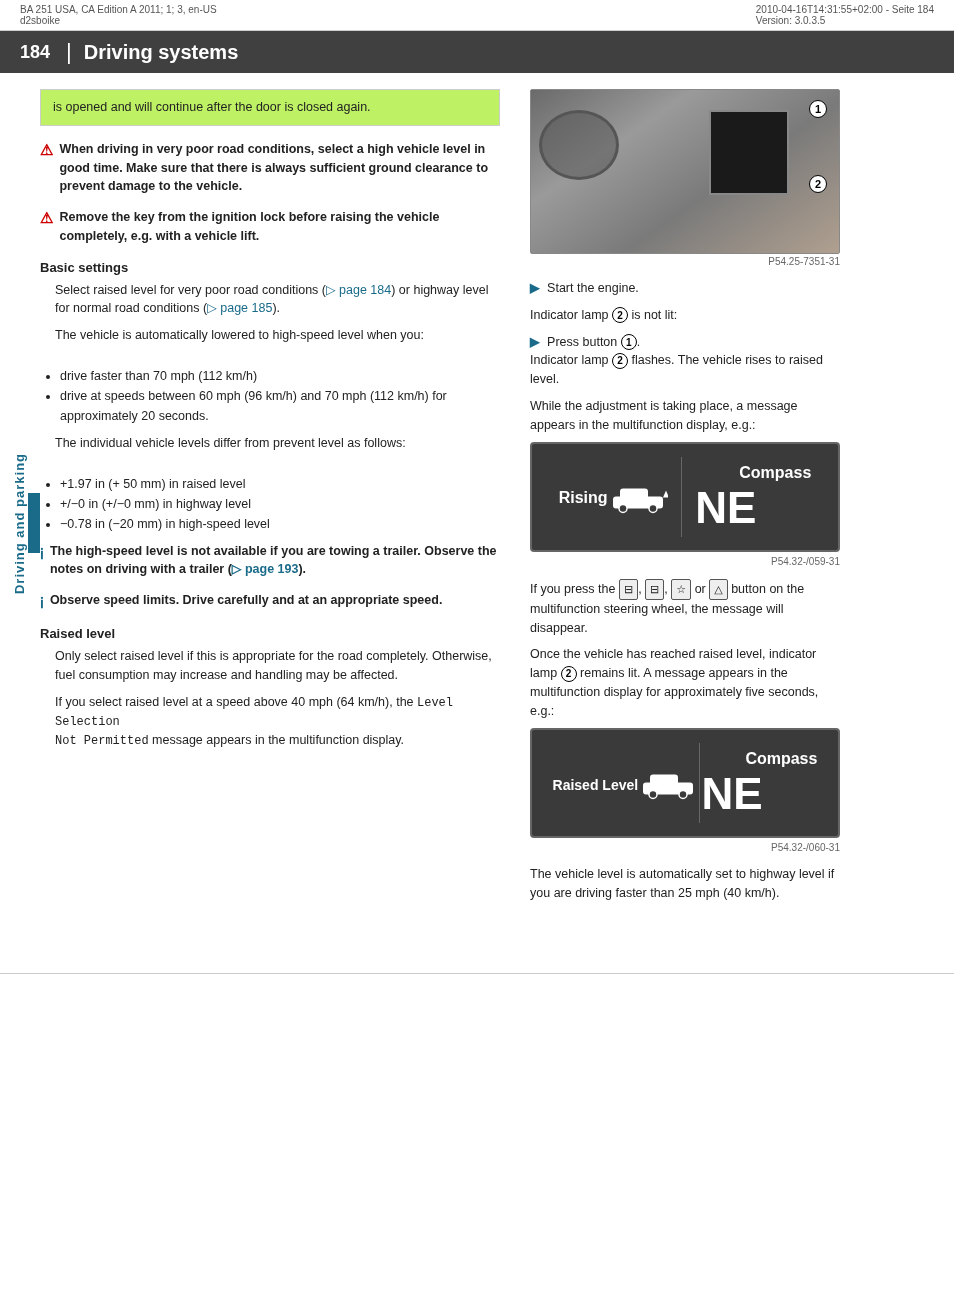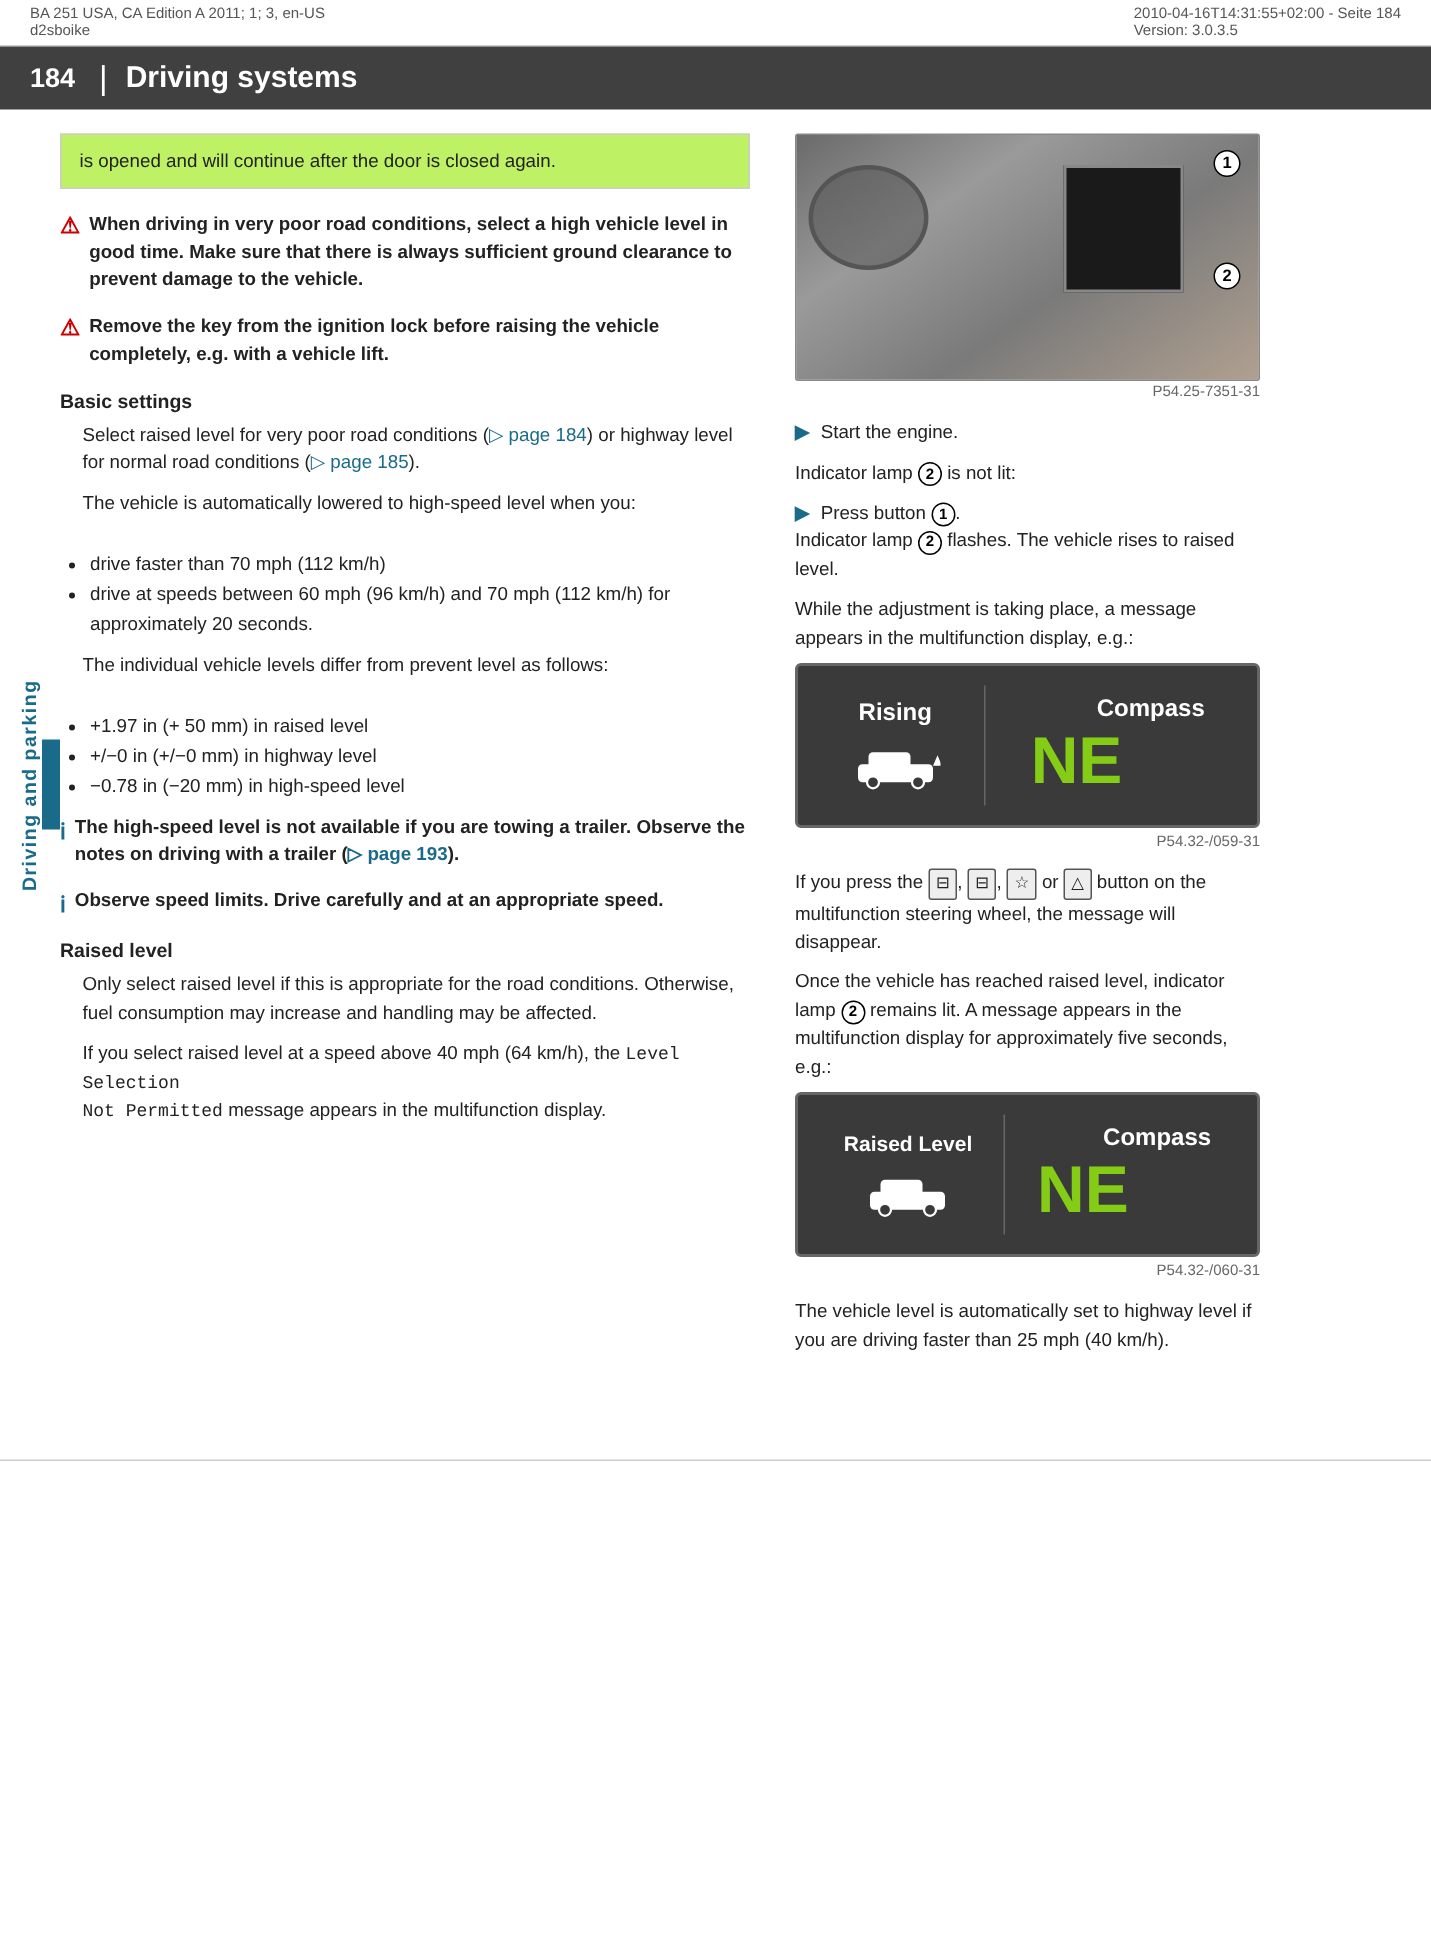"Rising" .mfd-left { align-items: center -> flex-end; flex-direction: column -> none }
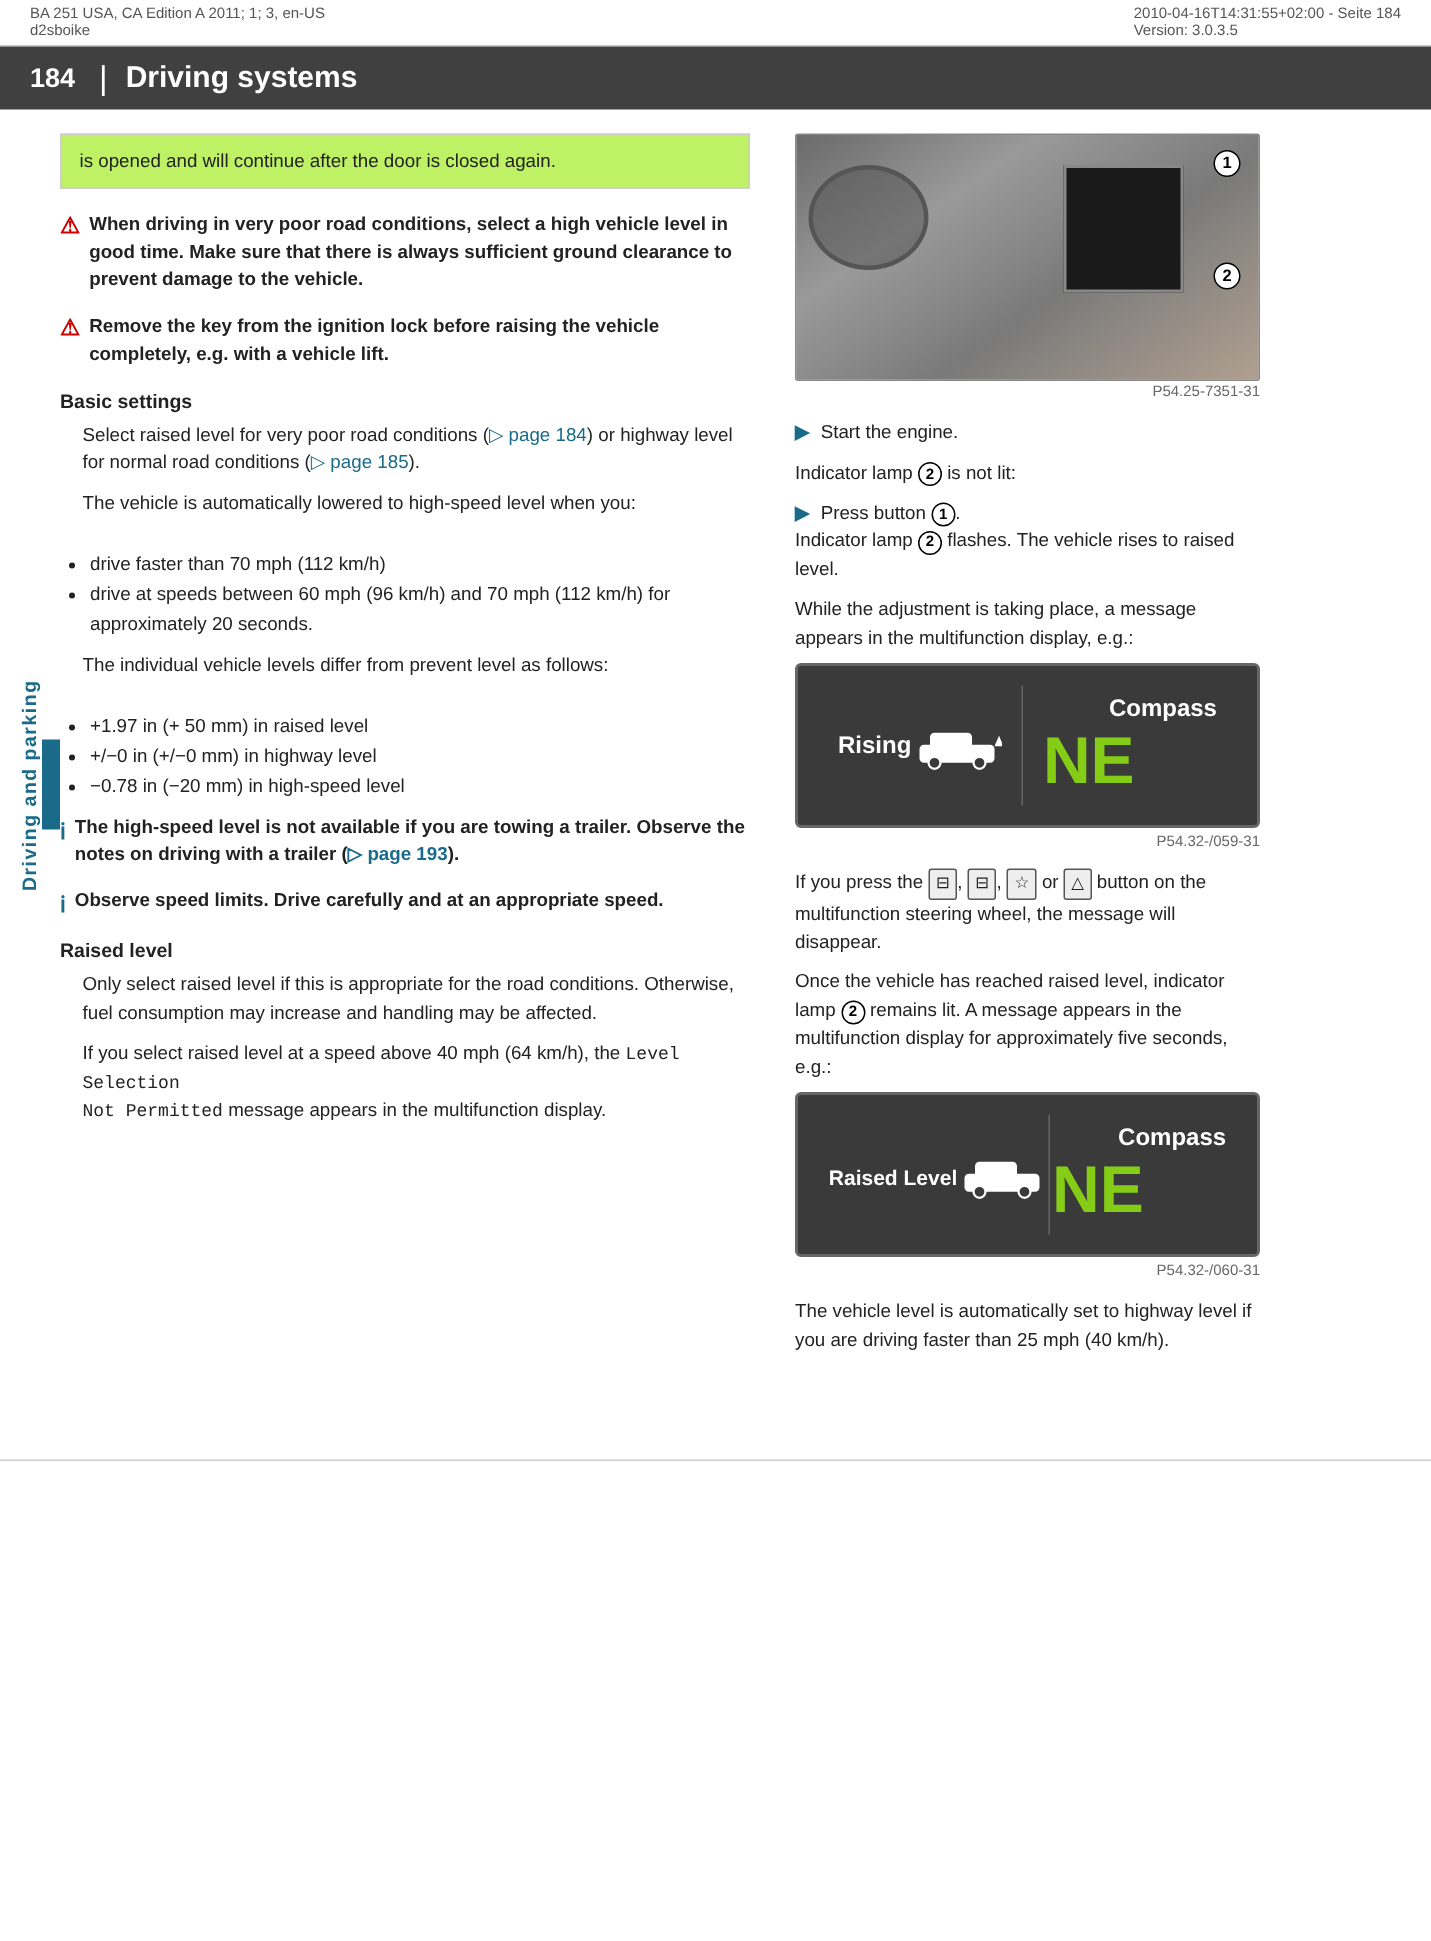"NE" .mfd-ne { color: #84cc16 -> #ffffff }
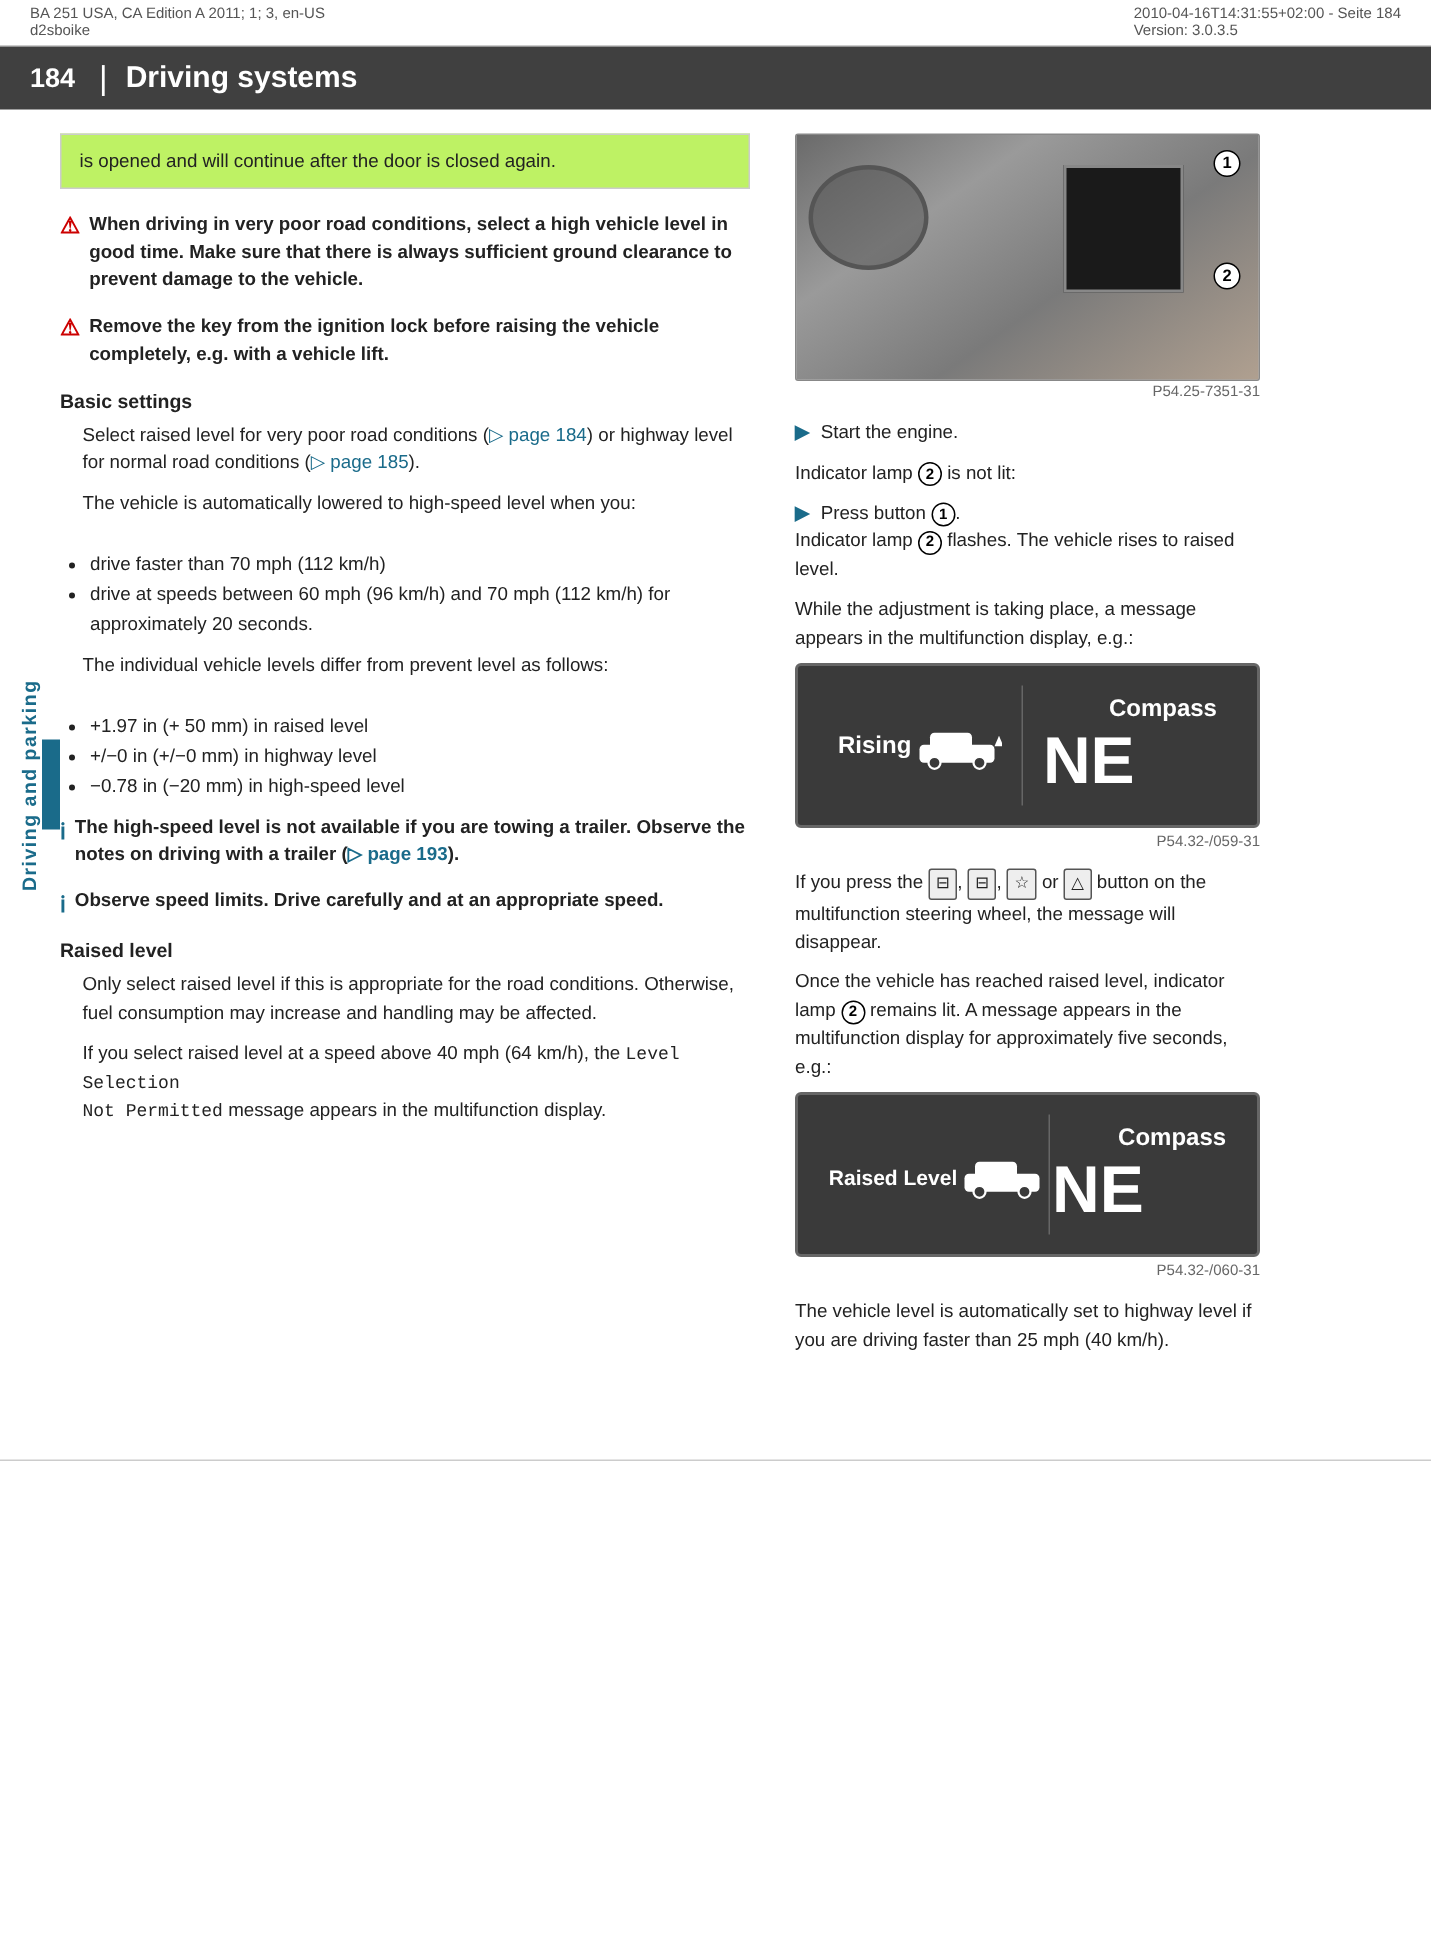"Only select raised level if" p.body-text { text: conditions -> completely }
